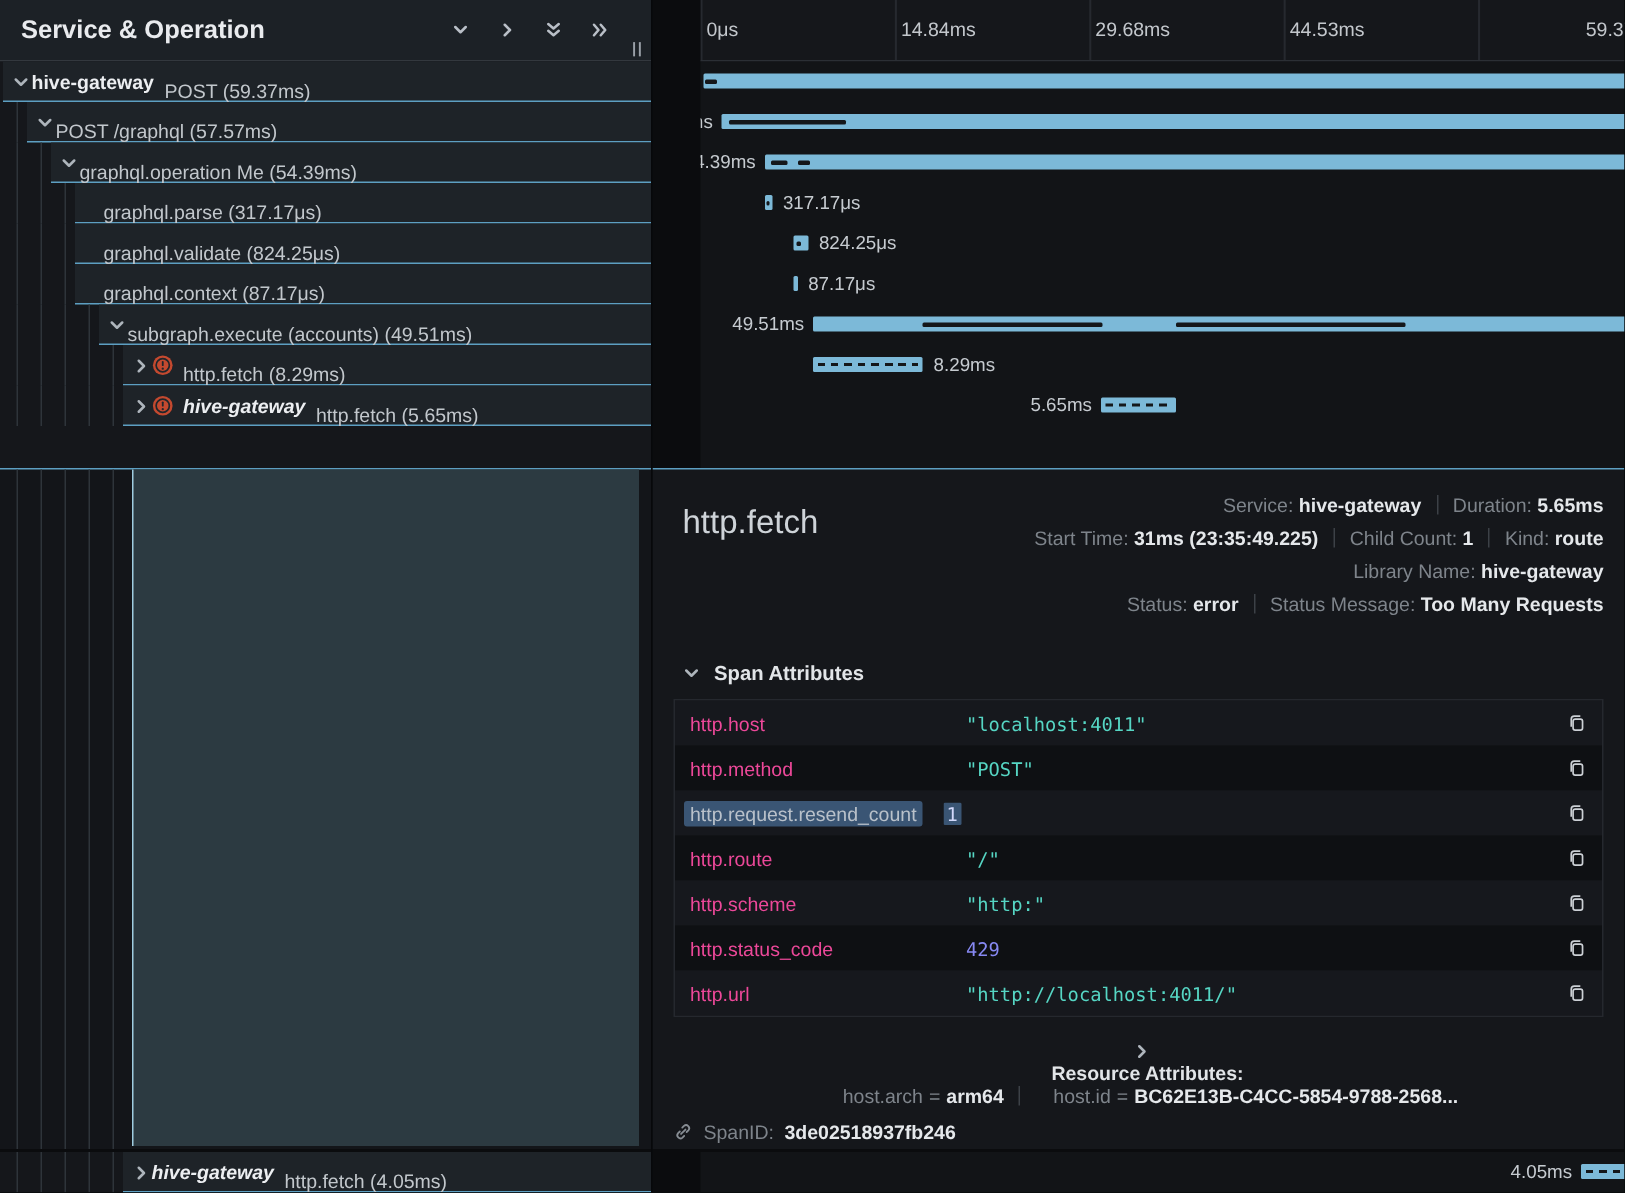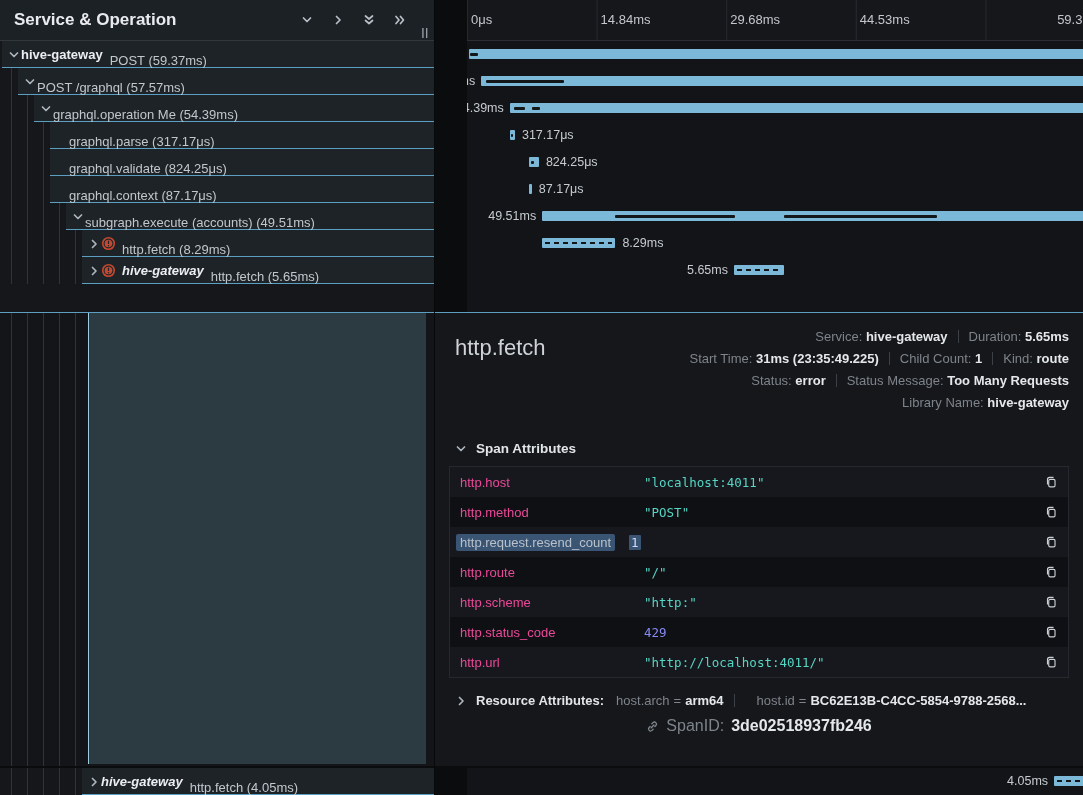"Status: error Status Message: Too" div.meta-line { order: before "Library Name: hive-gateway" -> after "Library Name: hive-gateway" }
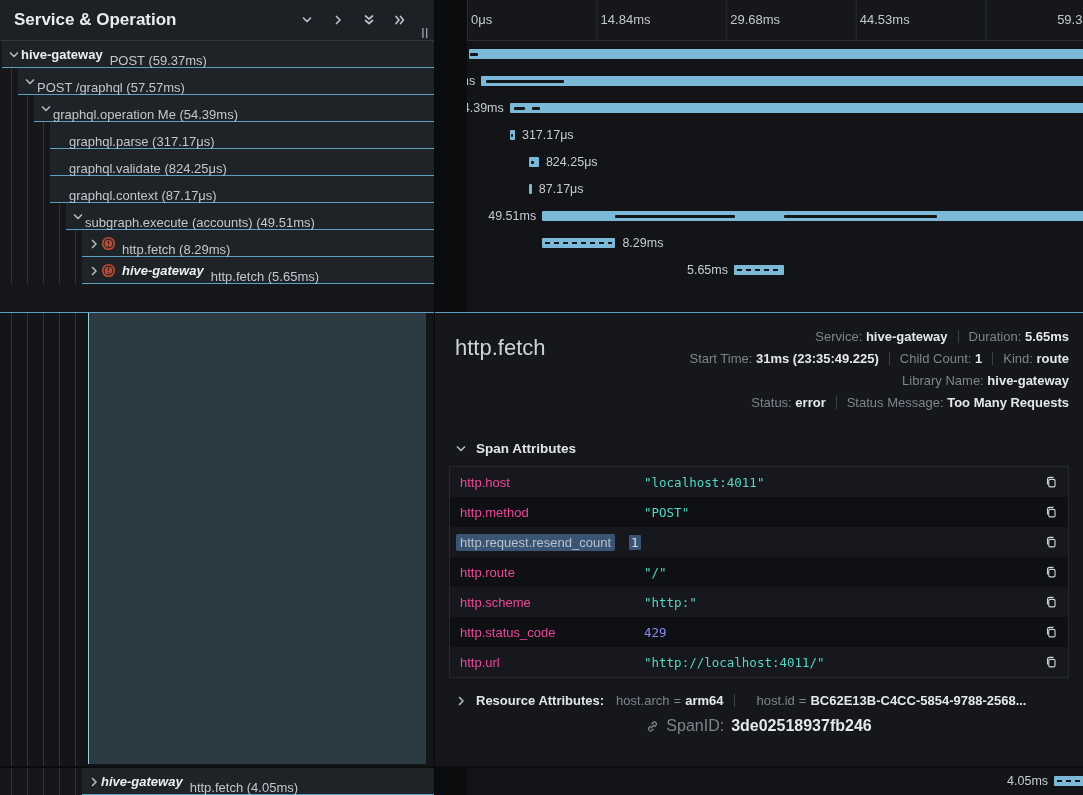"Resource Attributes:" .res-line { flex-direction: none -> column }
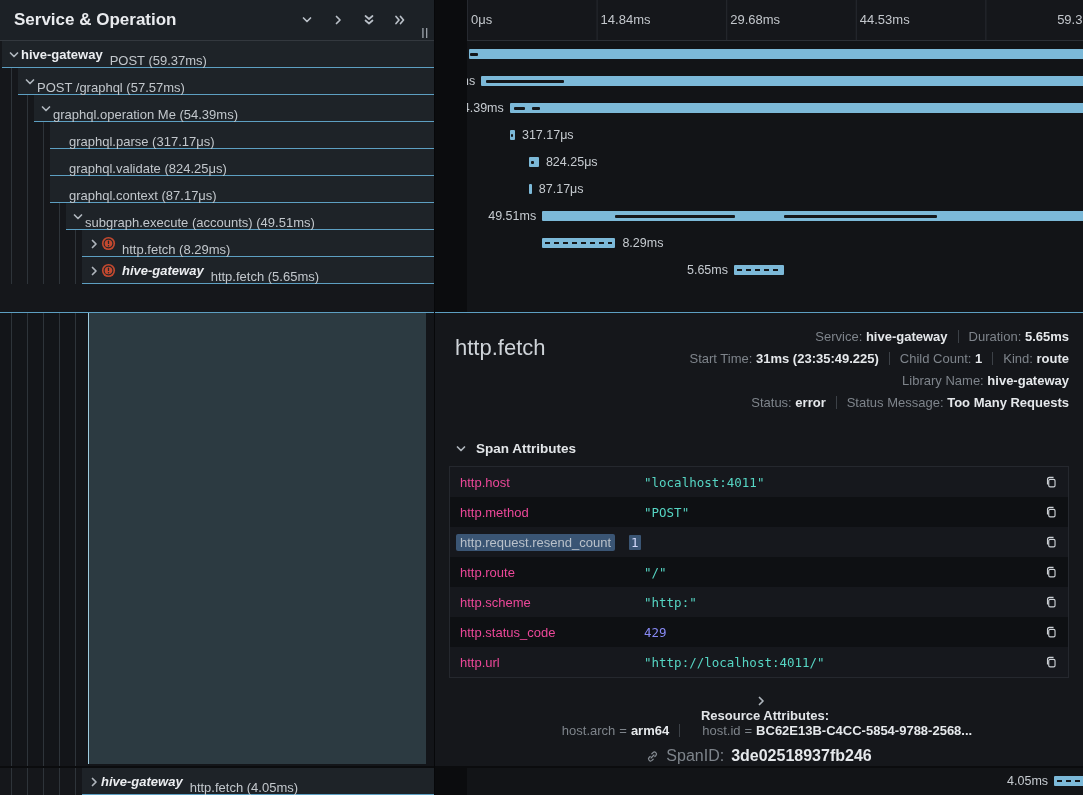"SpanID:" .spanid-line { font-size: 16px -> 13px; justify-content: center -> flex-start }
